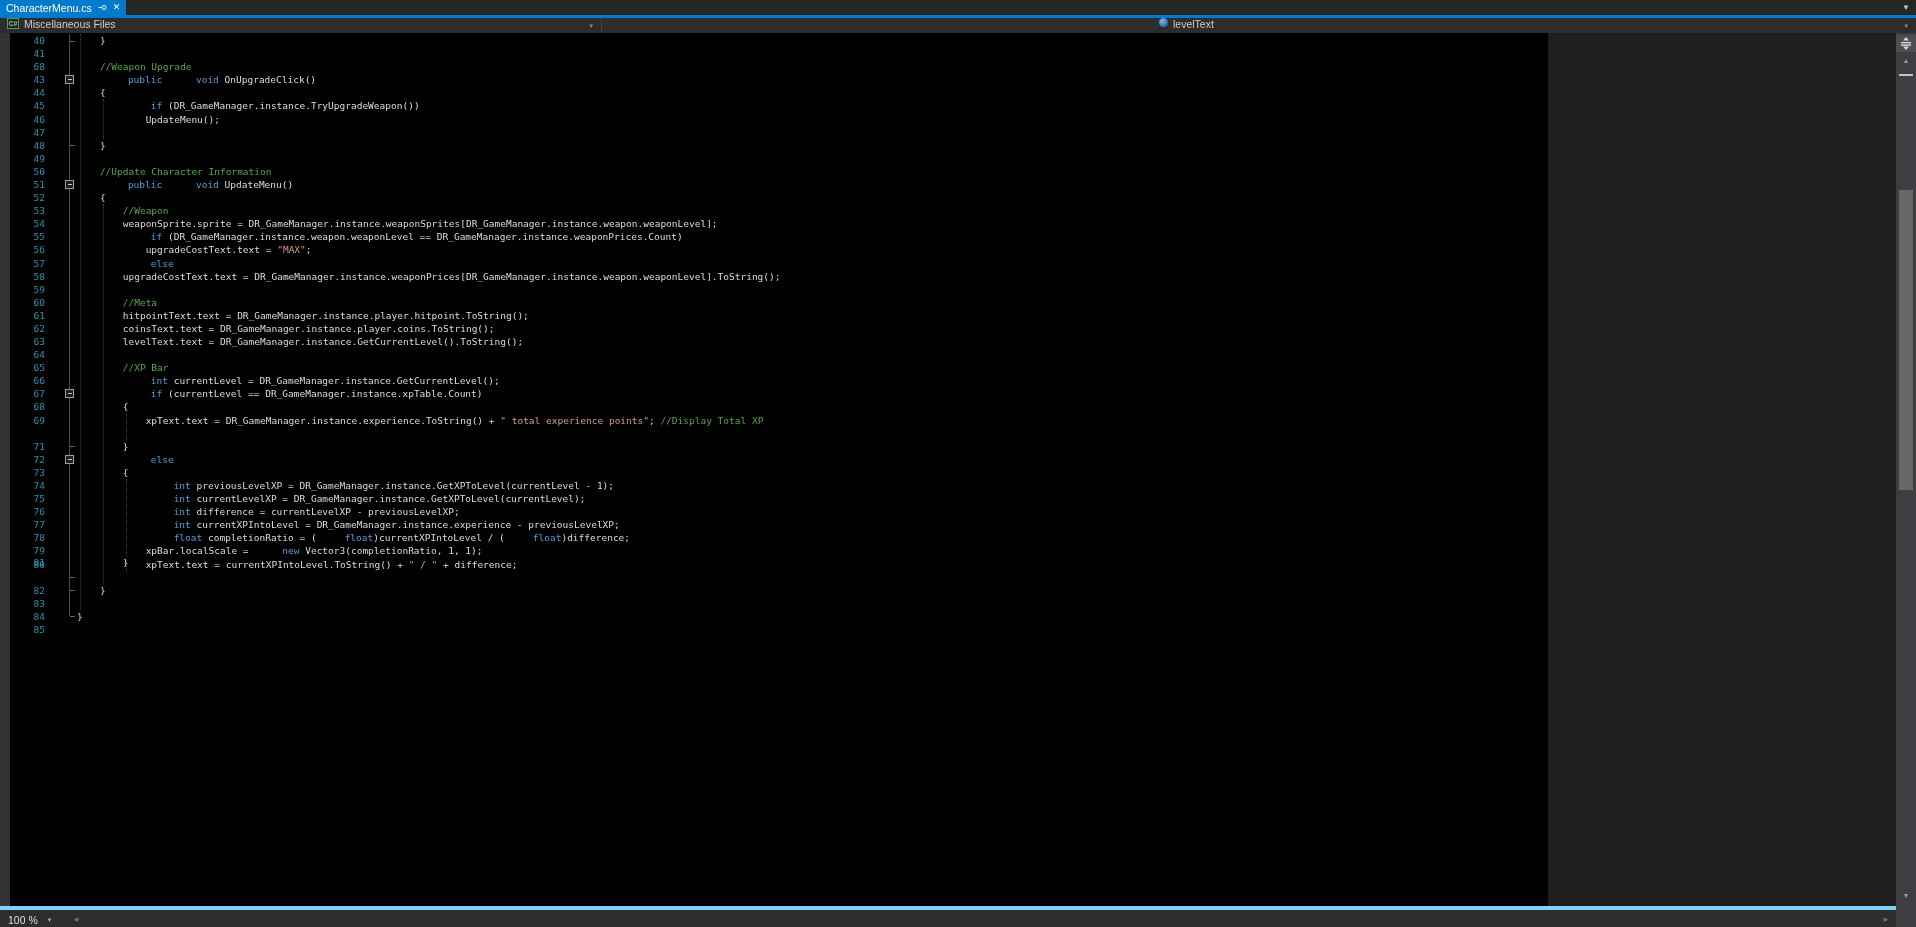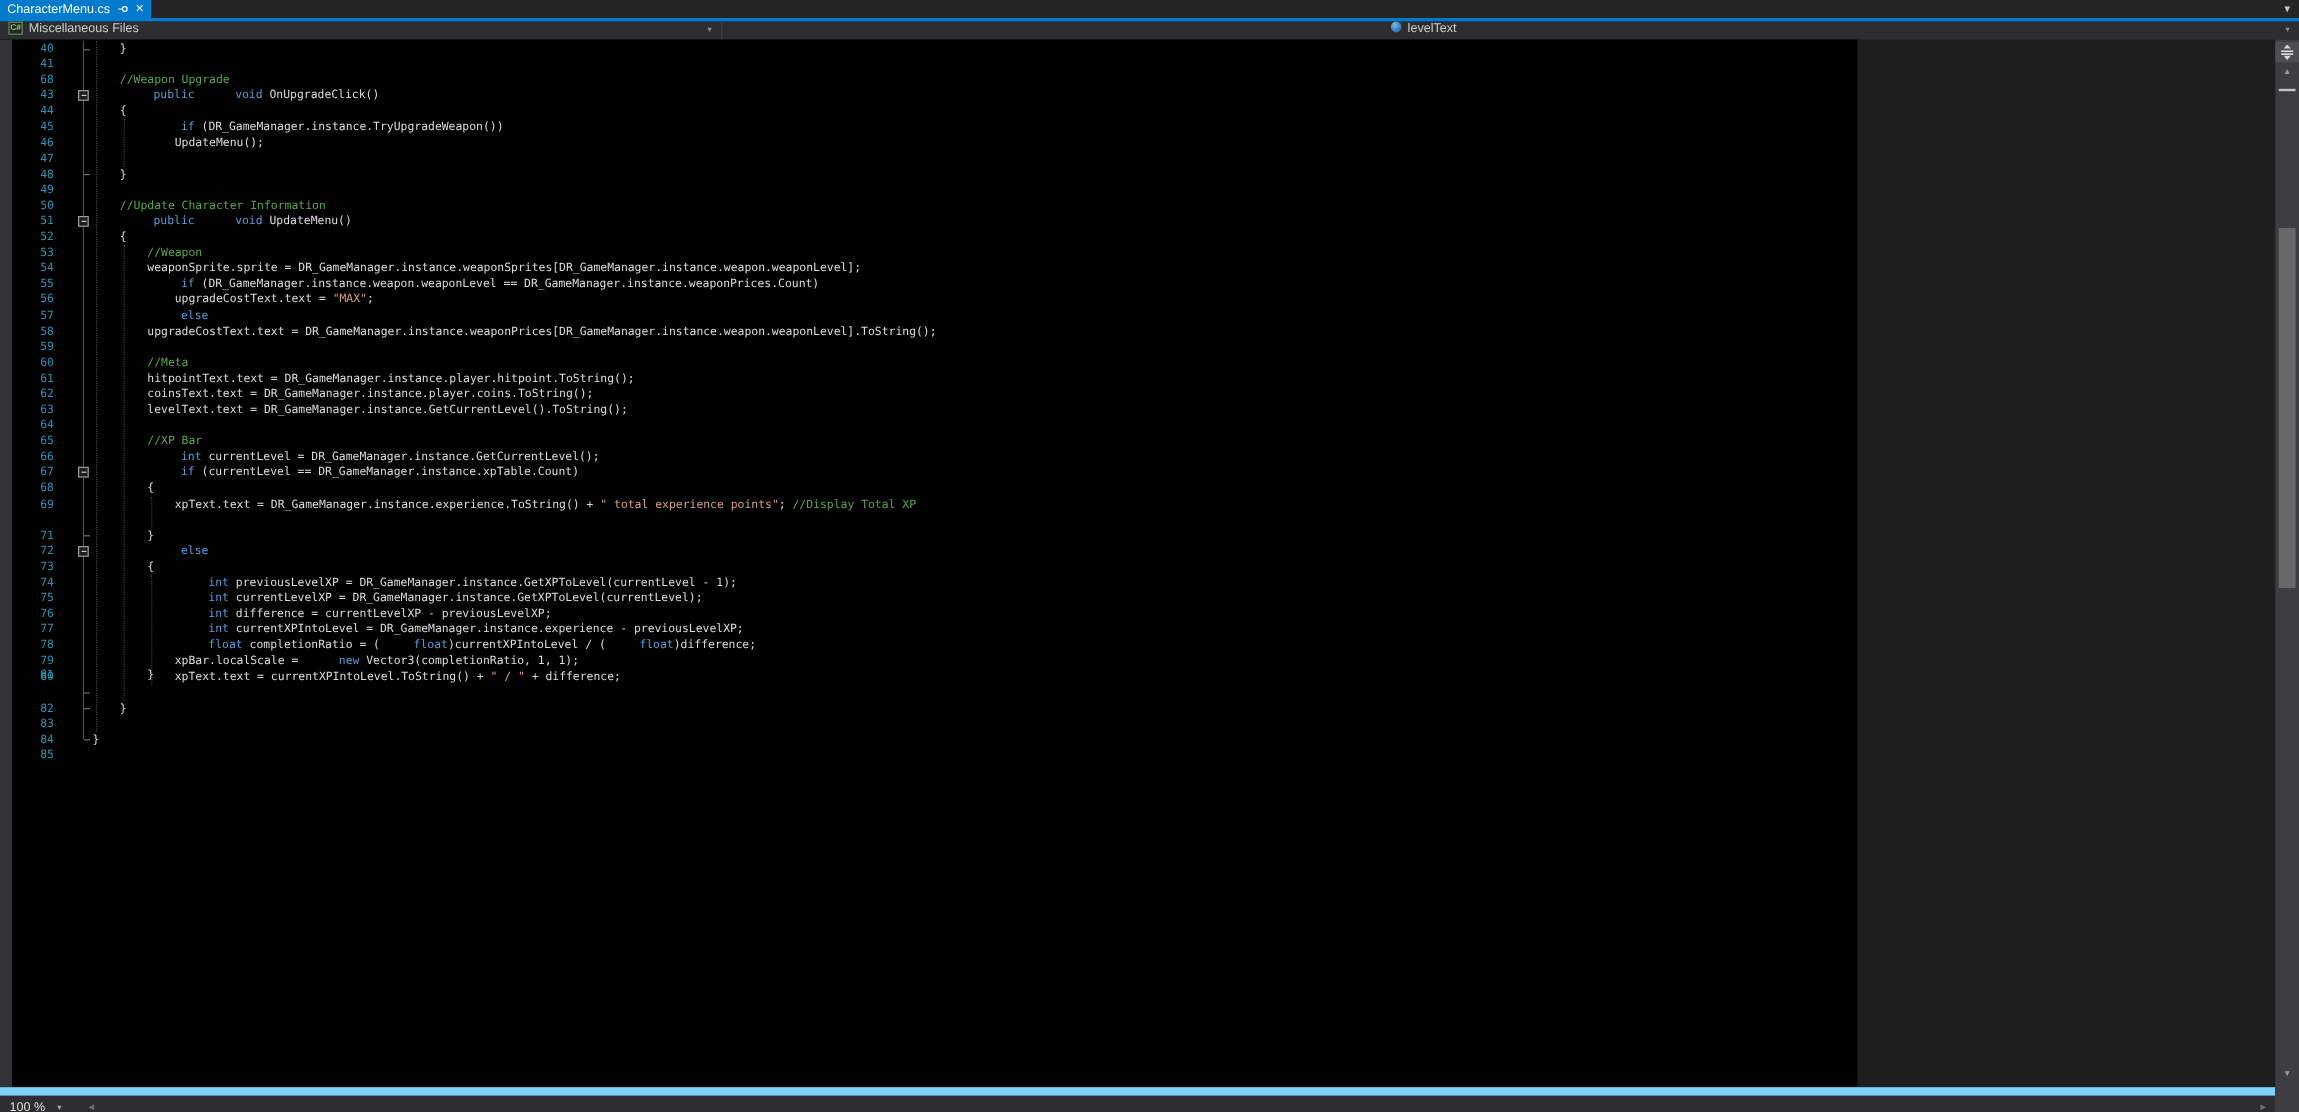"100 %" .hbar { border-top: 7px solid #7dd3fc -> 4px solid #7dd3fc }
